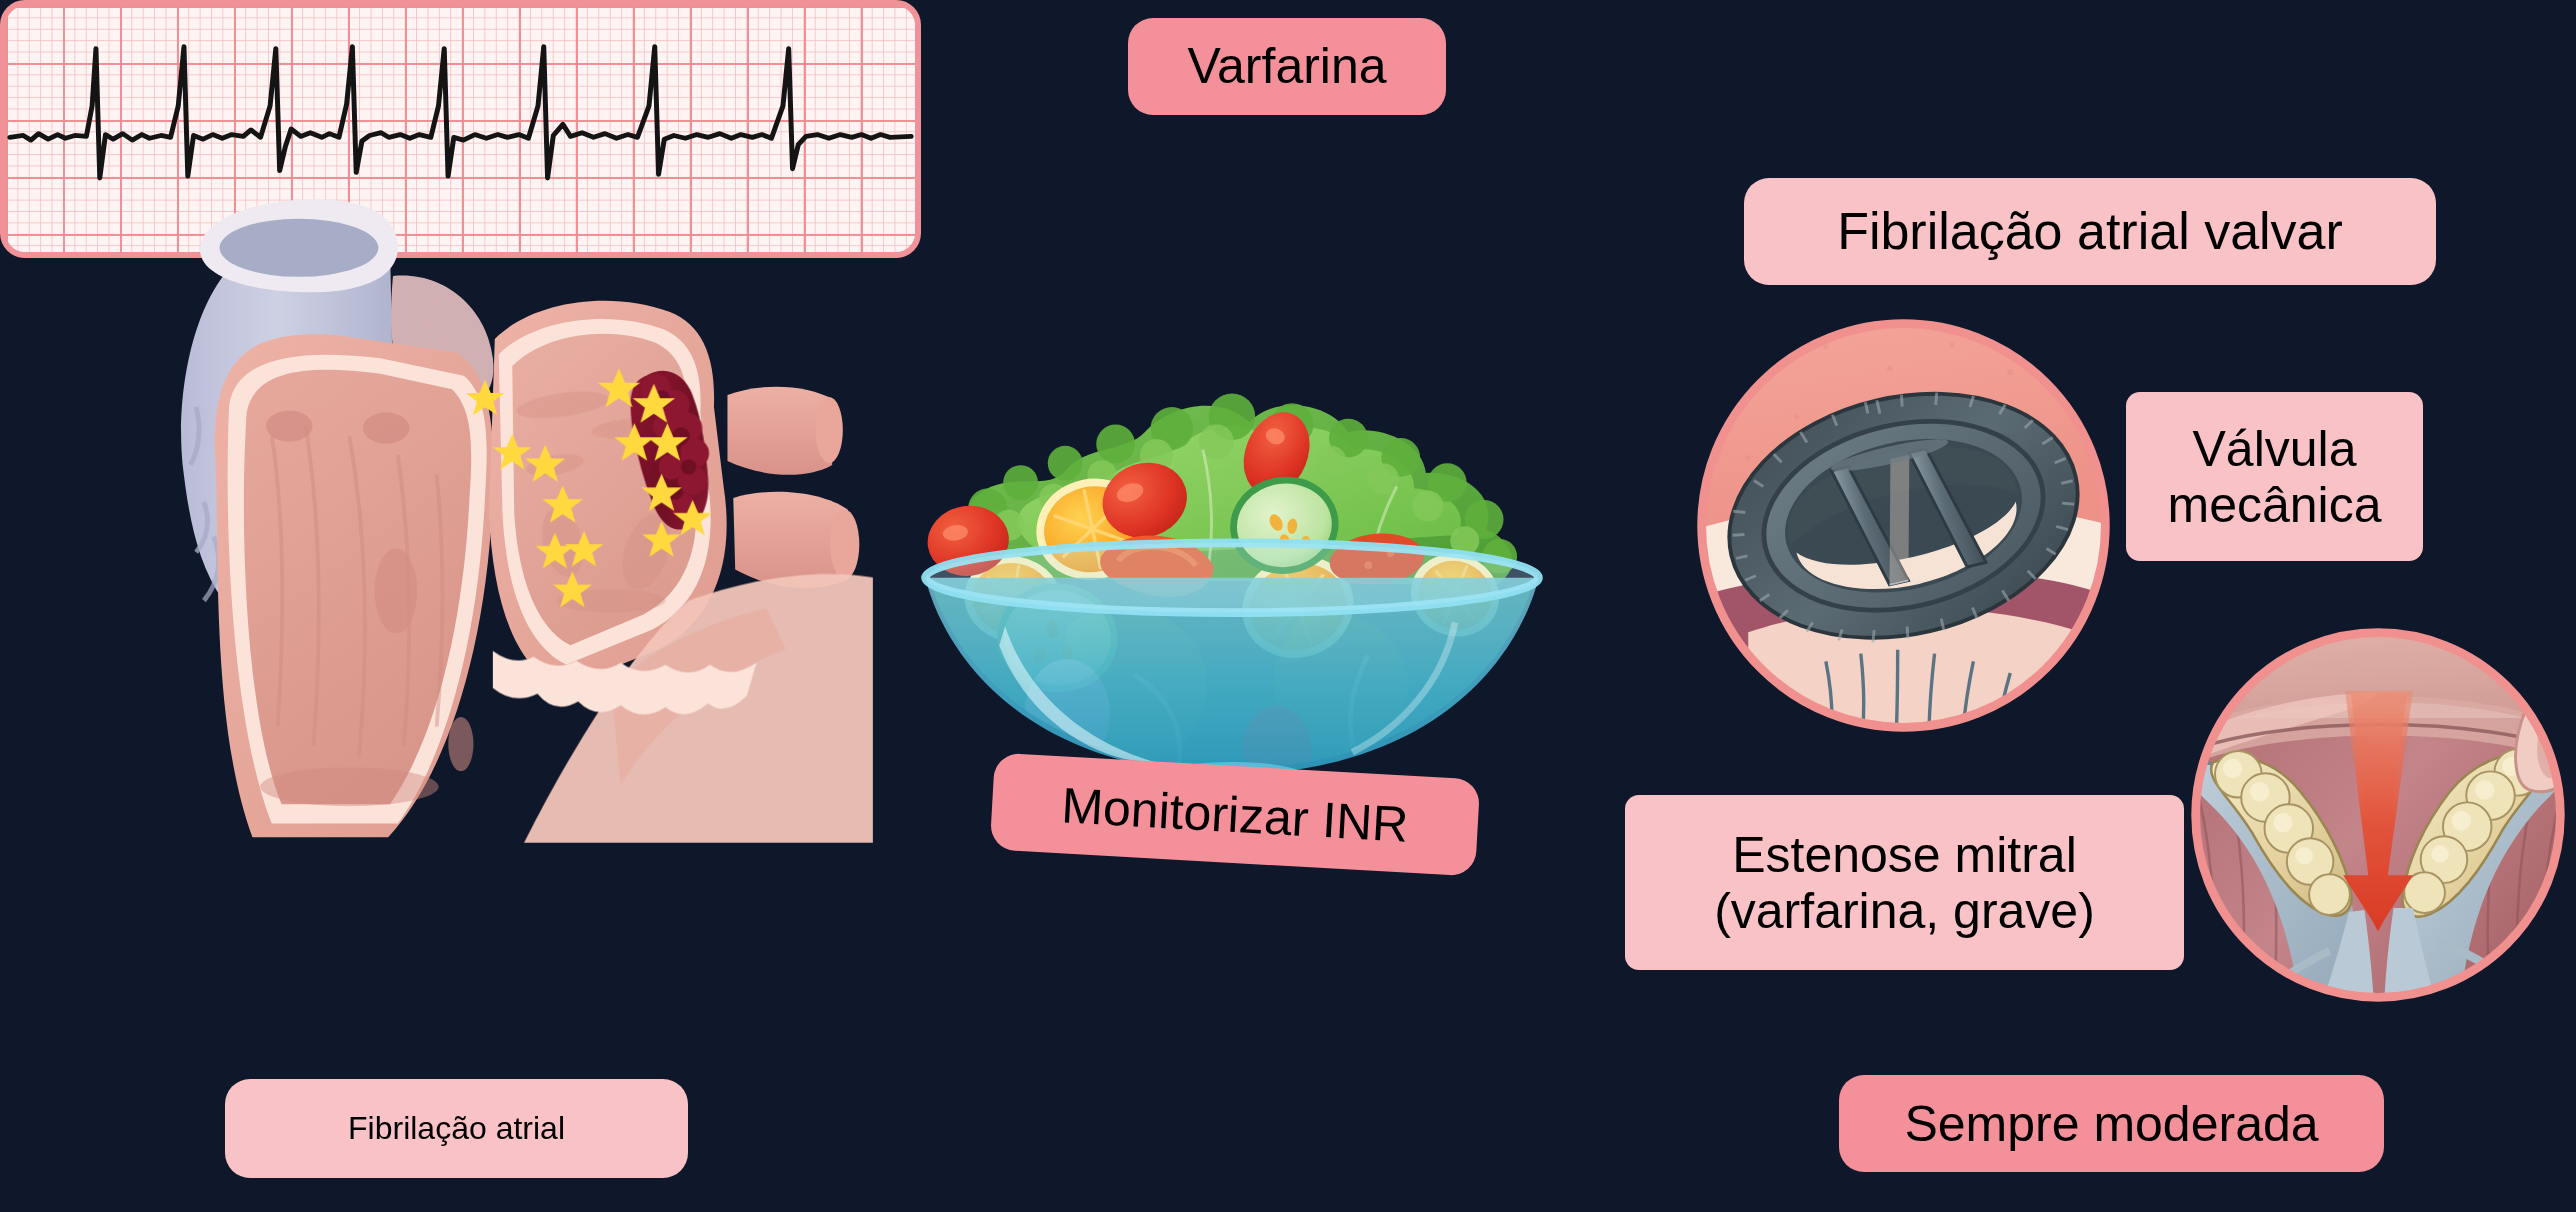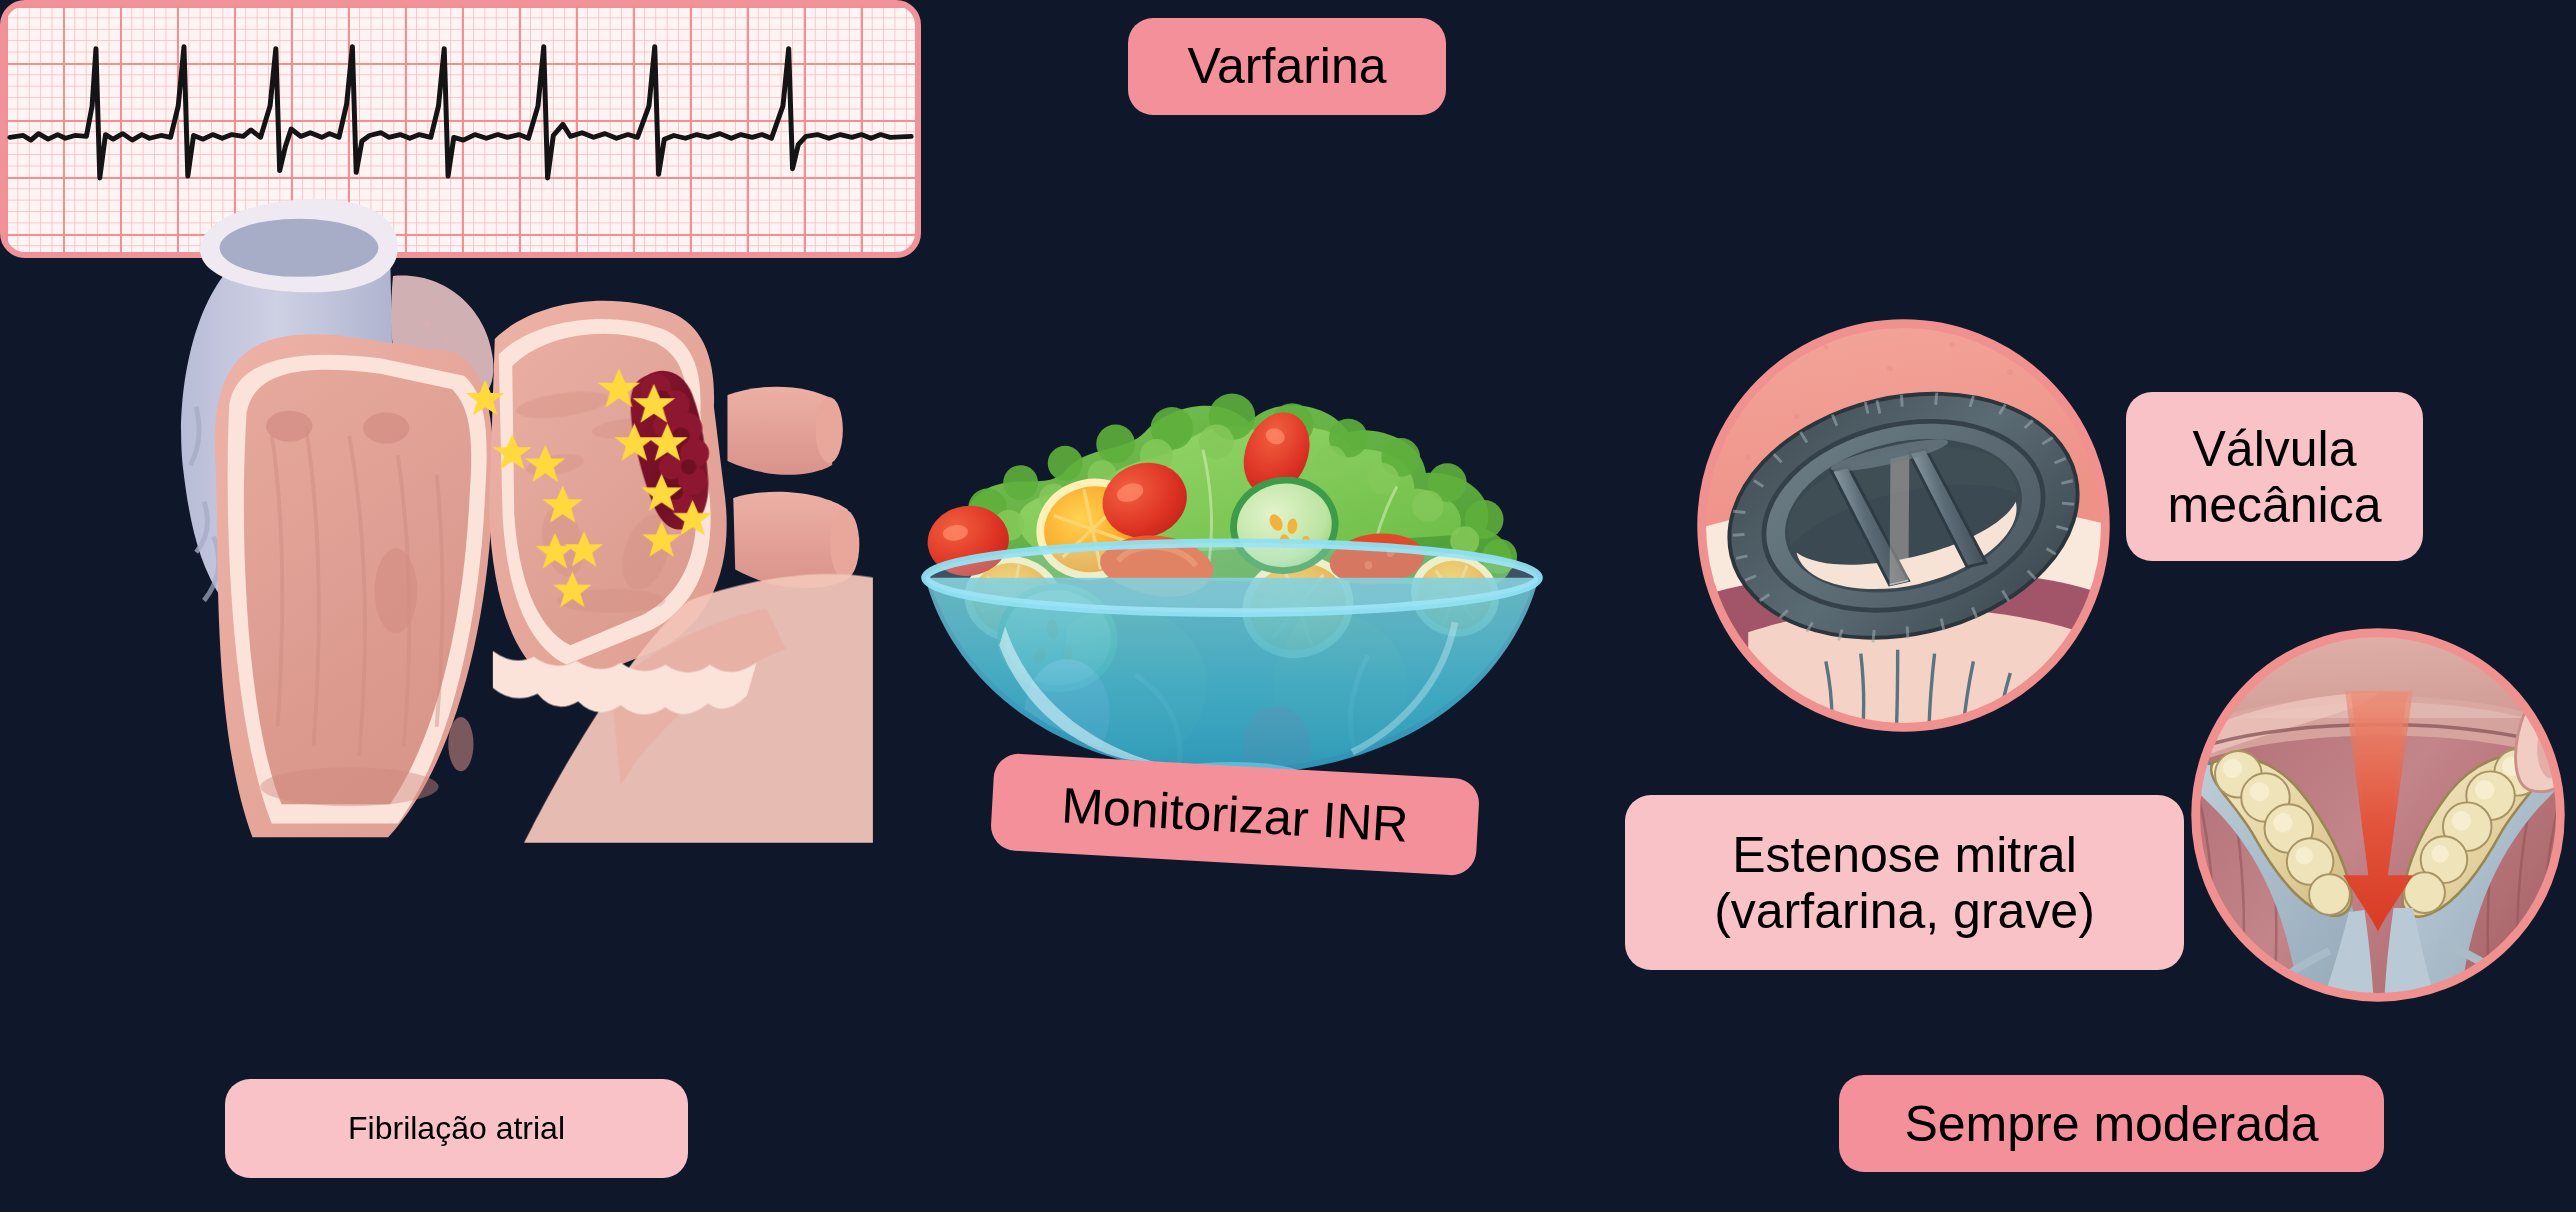"Fibrilação atrial valvar" div.chip { html: none -> <div>Fibrilação atrial valvar</div> }
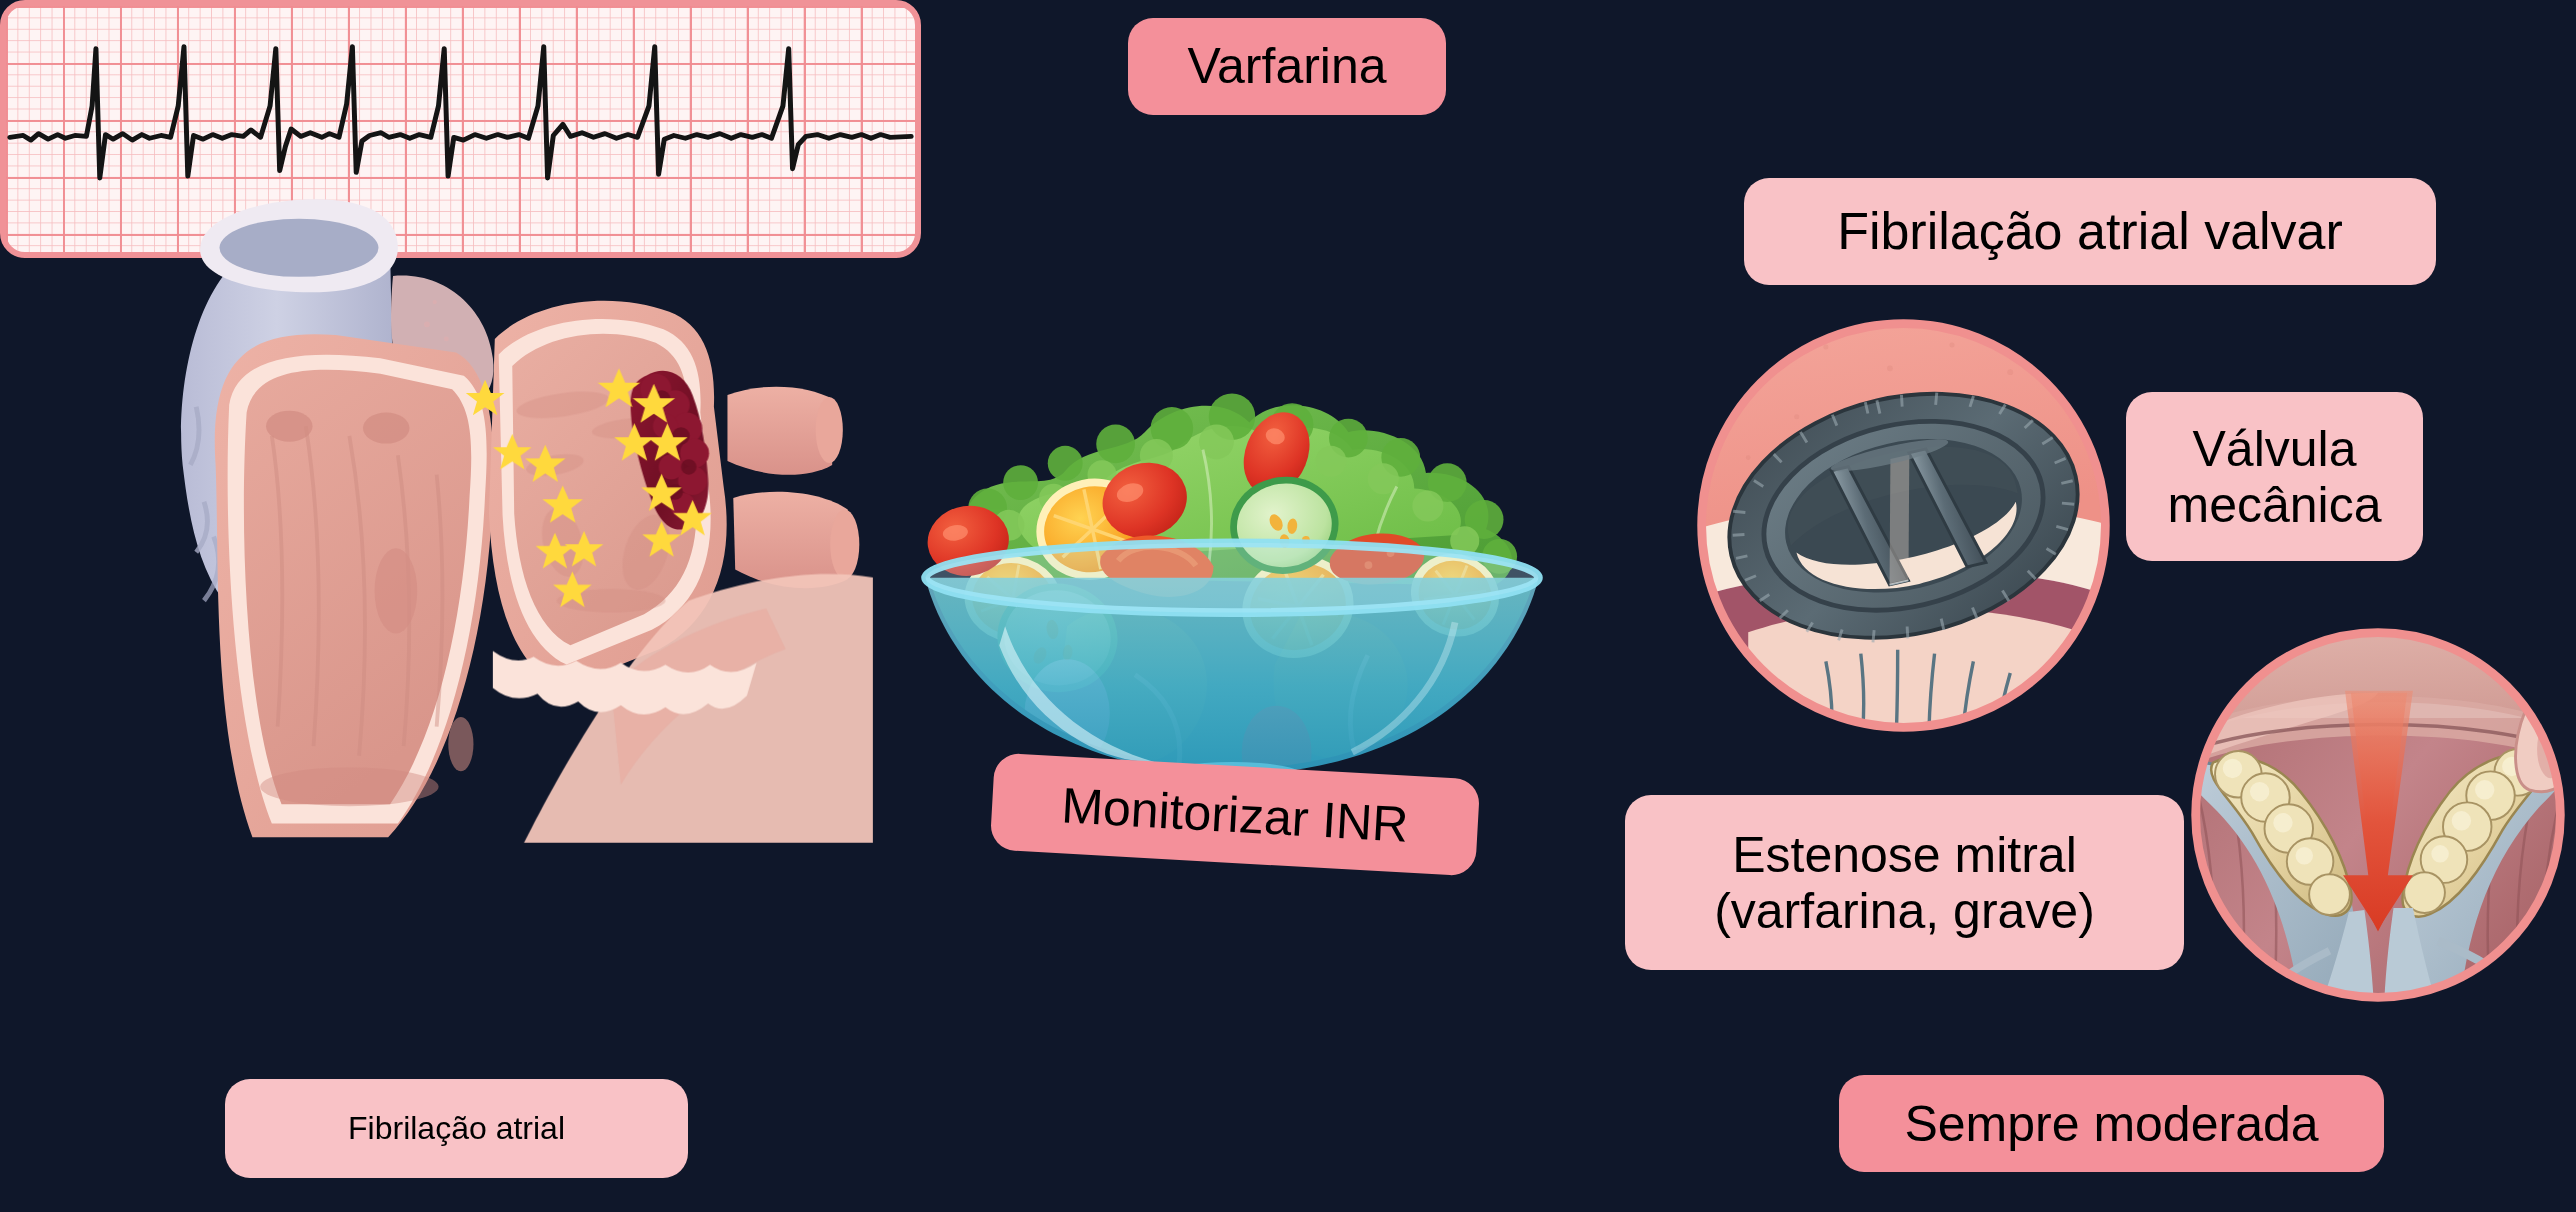"Válvula mecânica" .chip.two-line { border-radius: 26px -> 14px }
